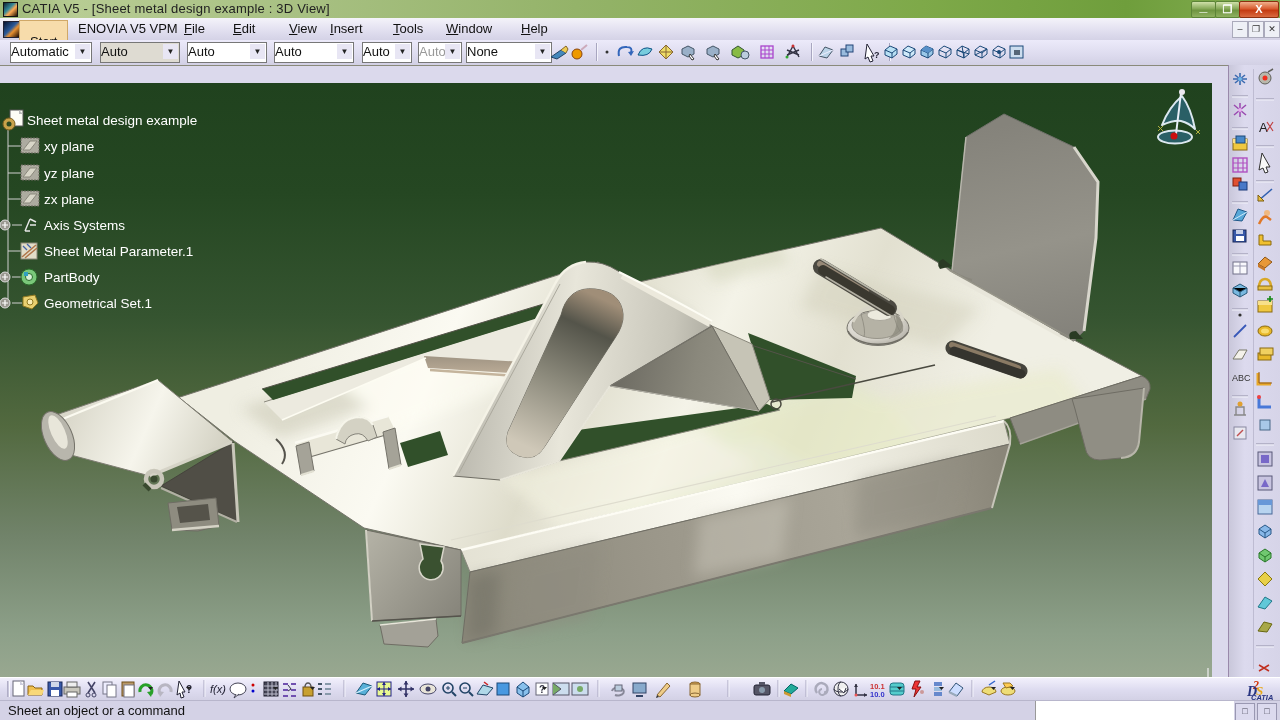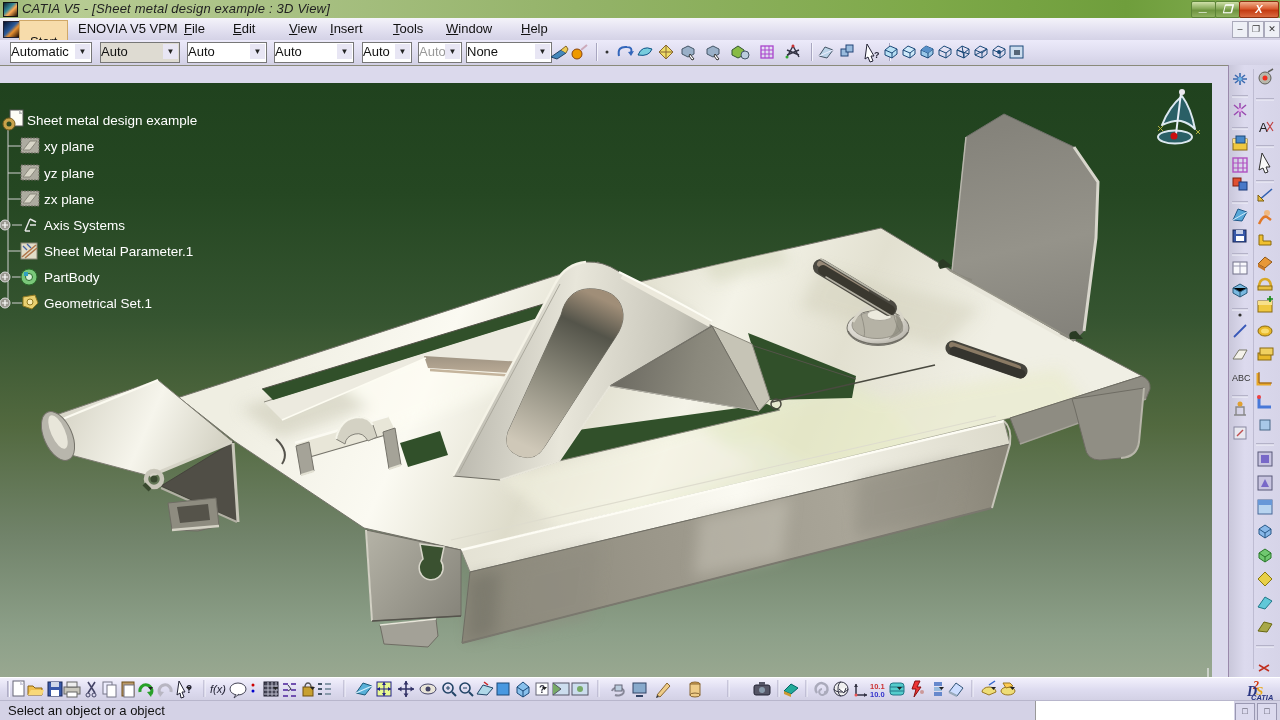"CATIA V5 - [Sheet metal" #titlebar { font-style: italic -> none }
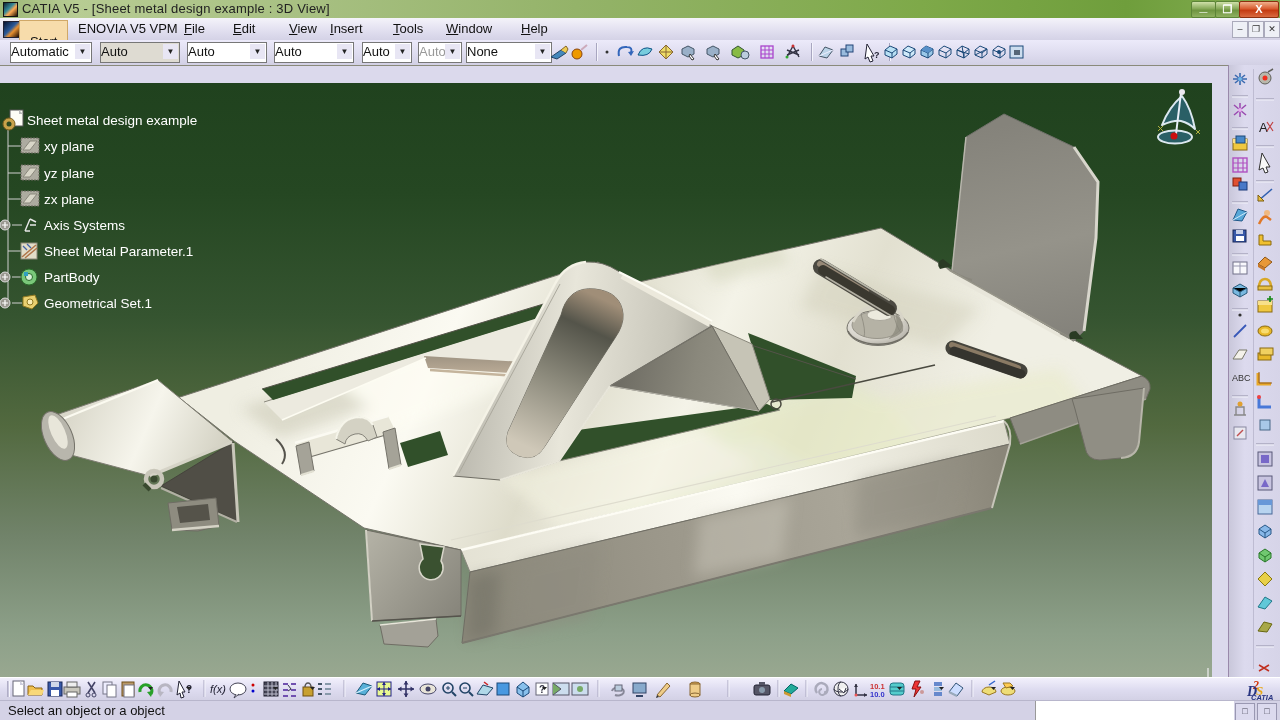"Select an object or a" div.stext { text: Select an object or a object -> Sheet an object or a command }
